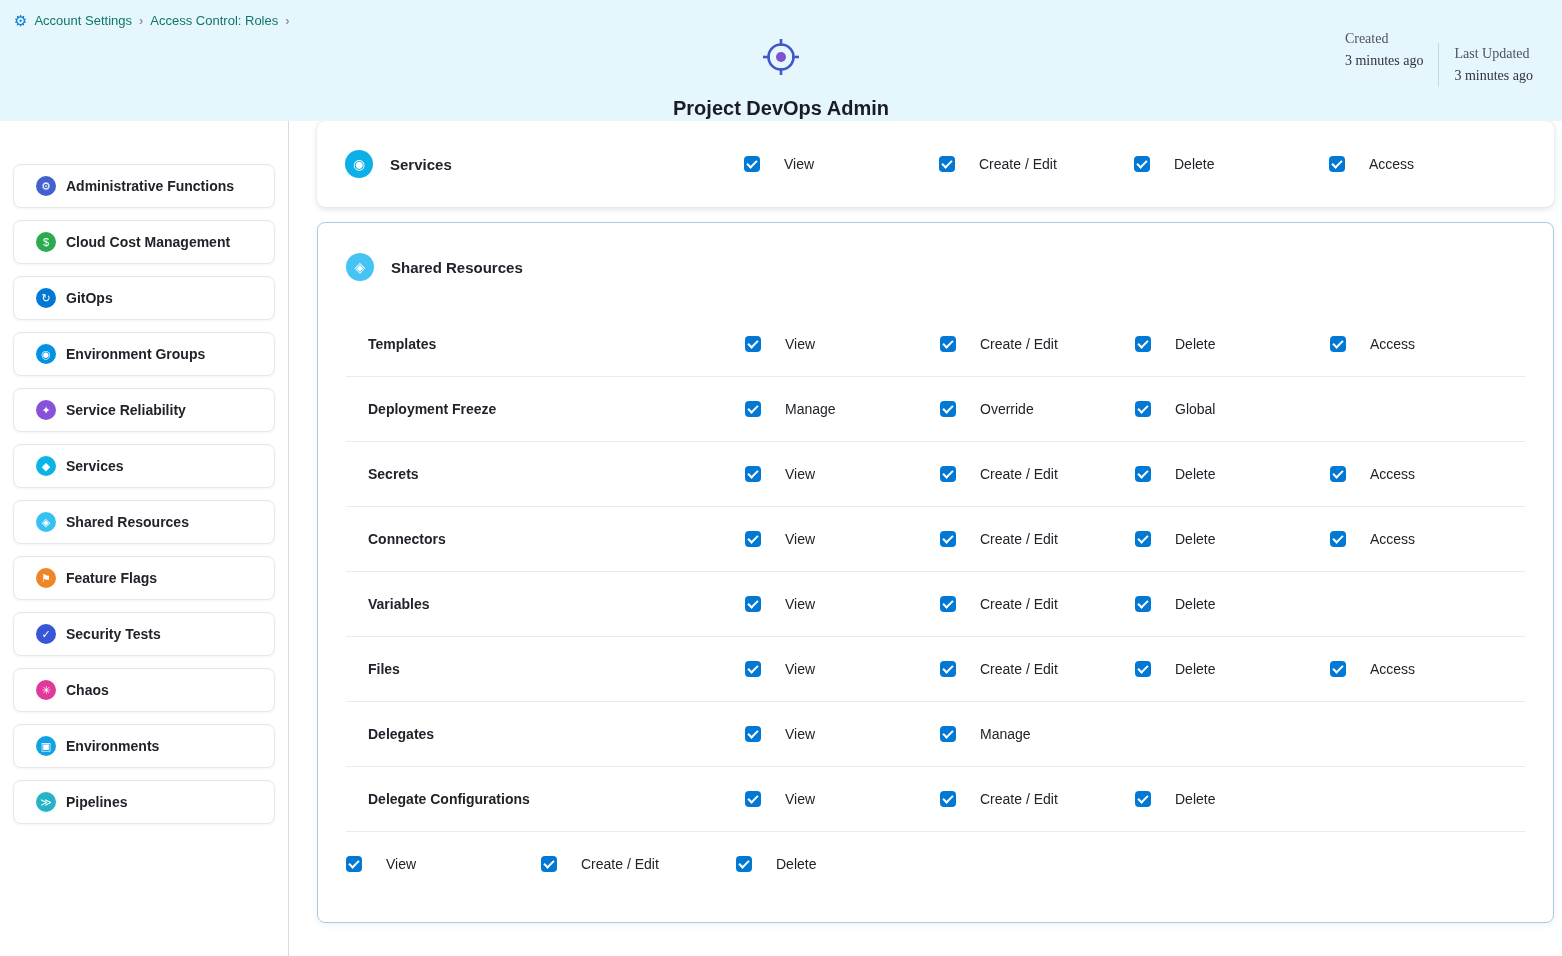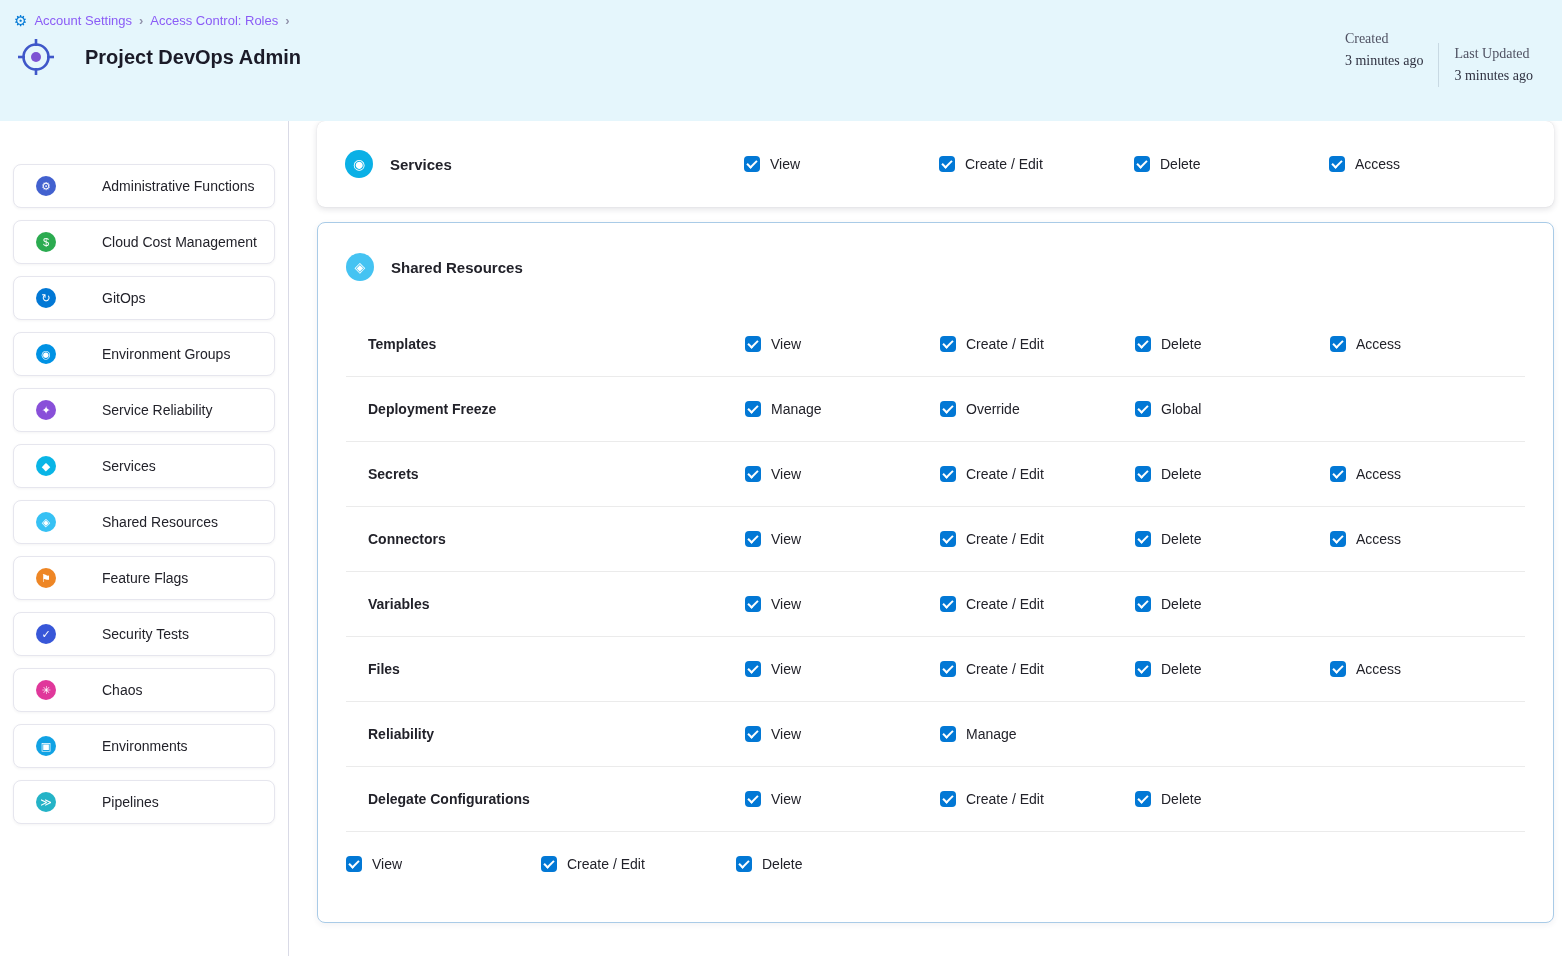"Account Settings" .bc-link { color: #8b5cf6 -> #0f766e }
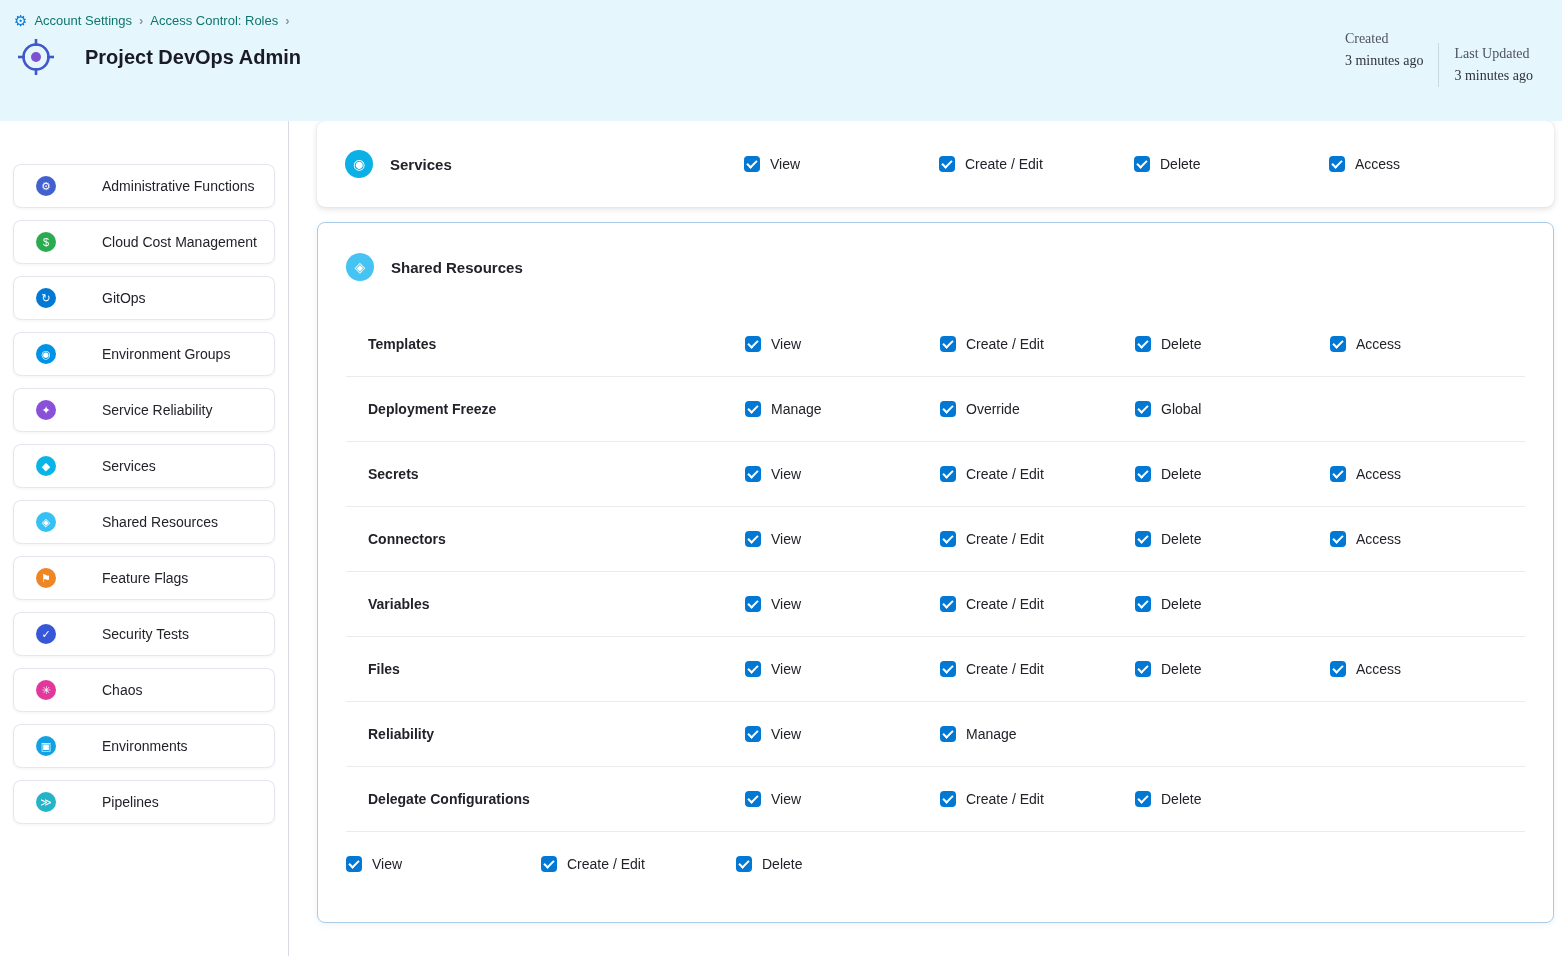"Project DevOps Admin" .title-row { flex-direction: none -> column; gap: 29px -> 20px }
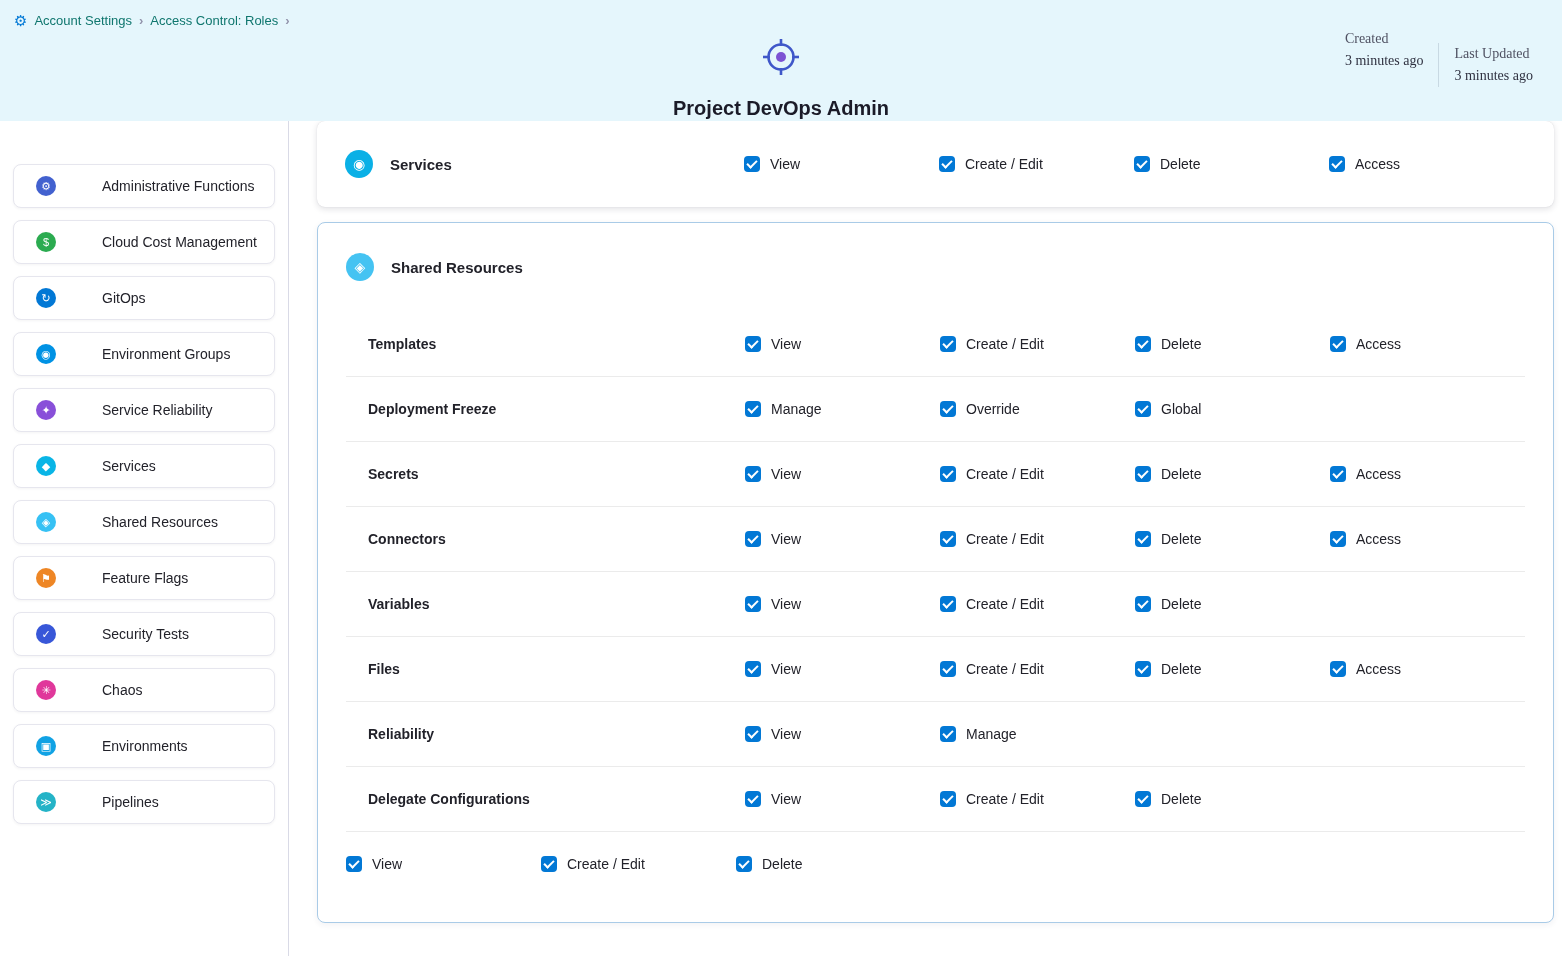"View" .perm-item { gap: 10px -> 24px }
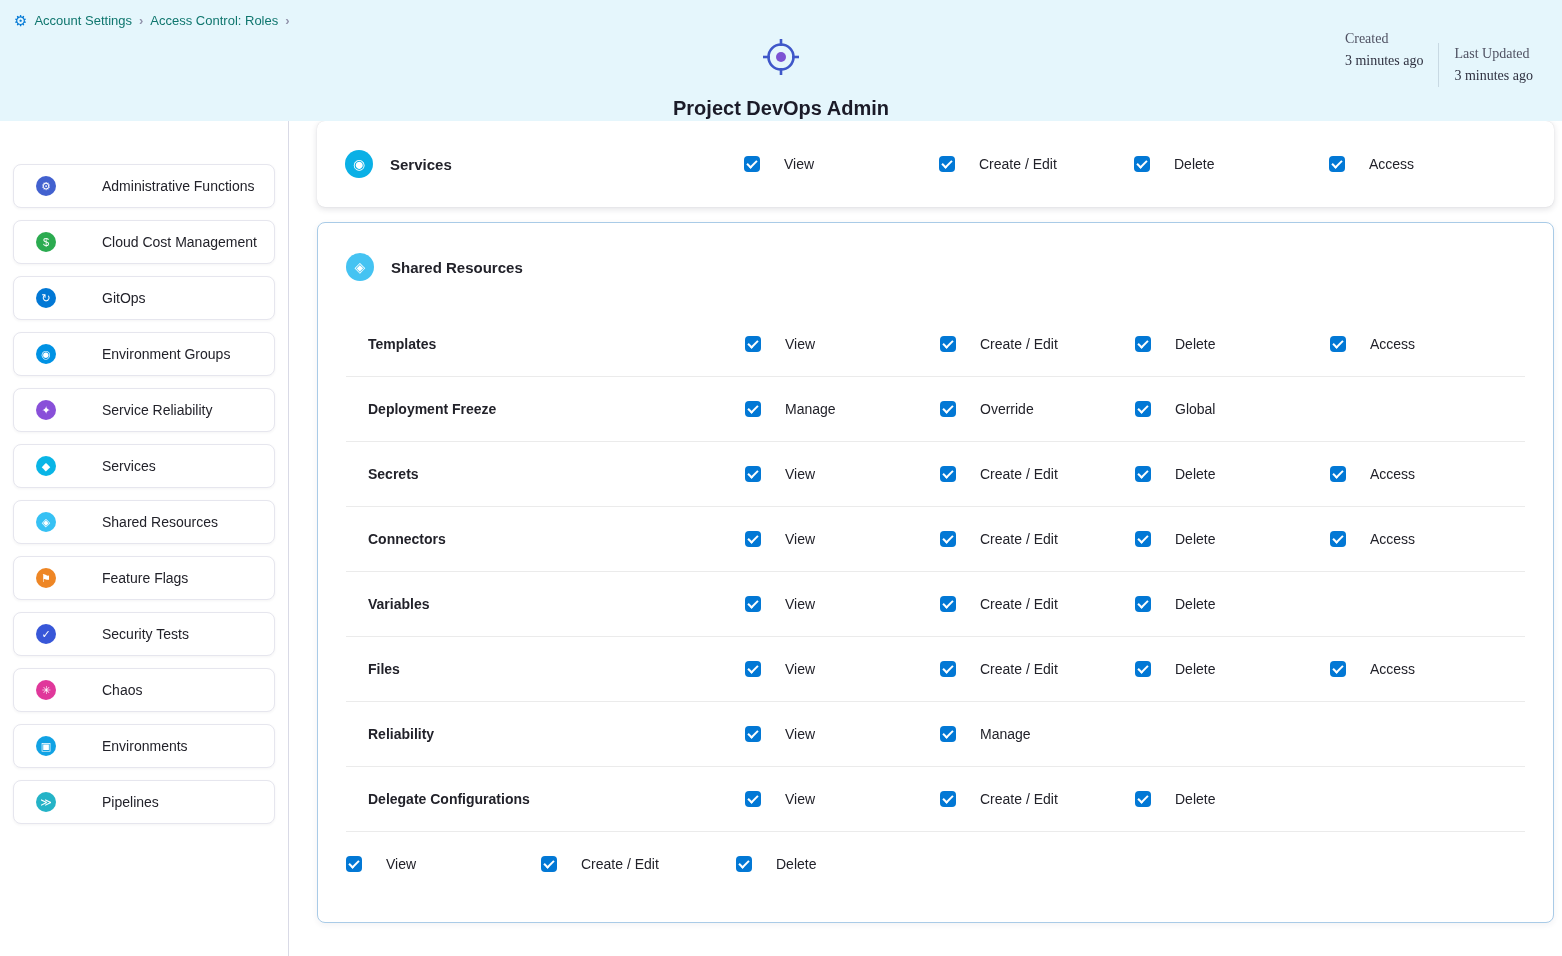"Administrative Functions" .side-label { font-weight: 400 -> 700; margin-left: 36px -> none }
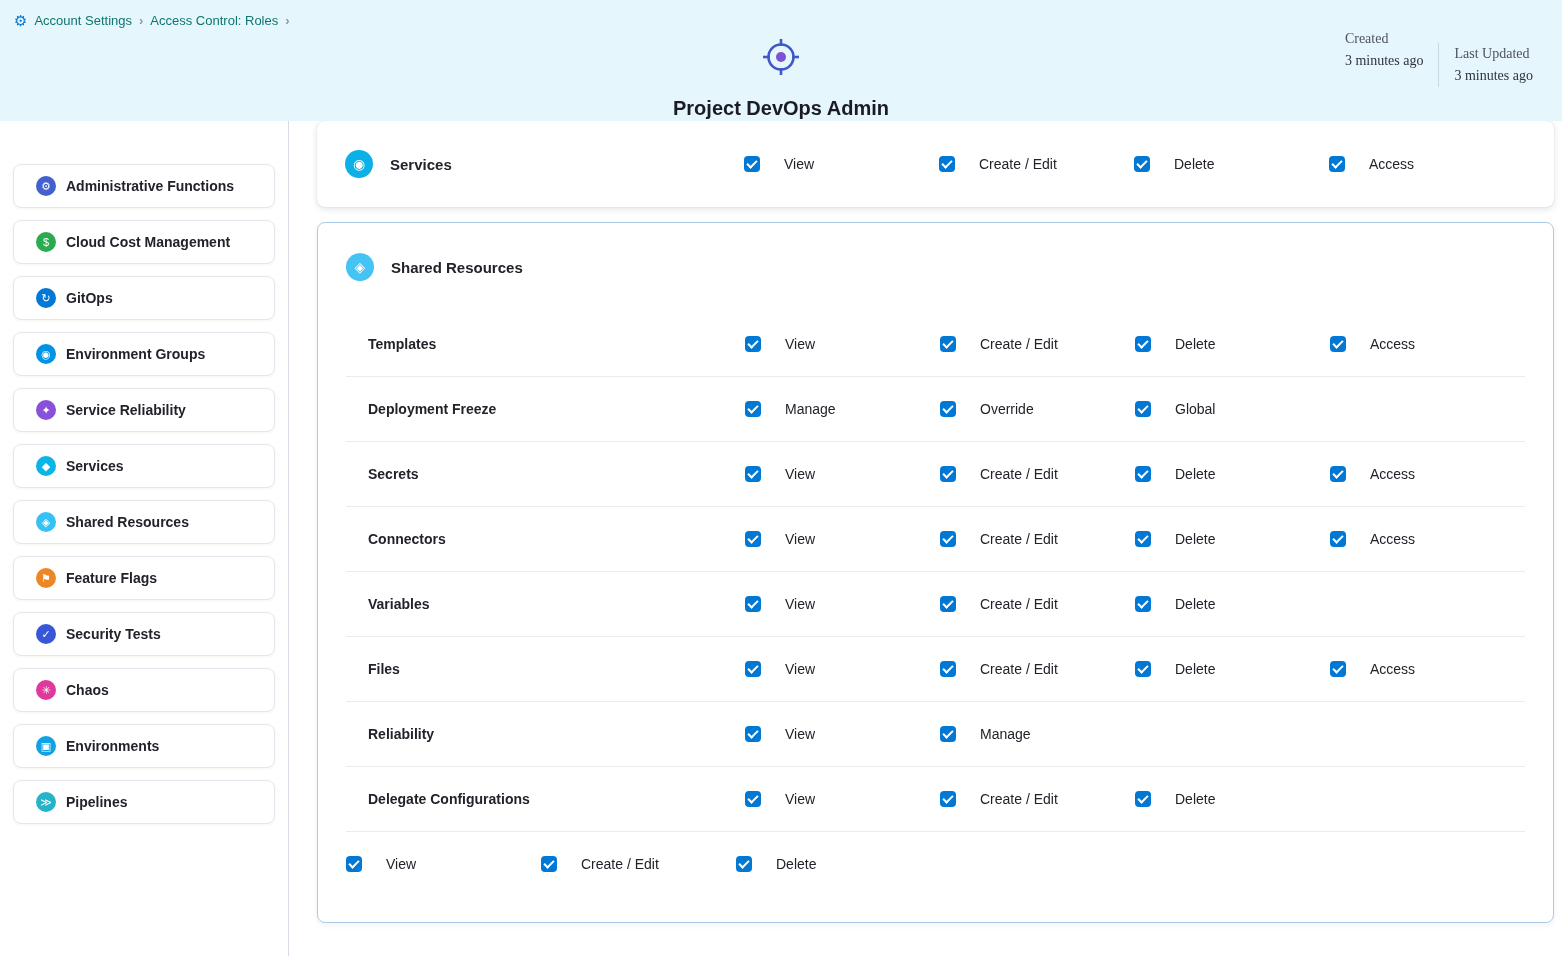"Reliability" div.perm-label { text: Reliability -> Delegates }
